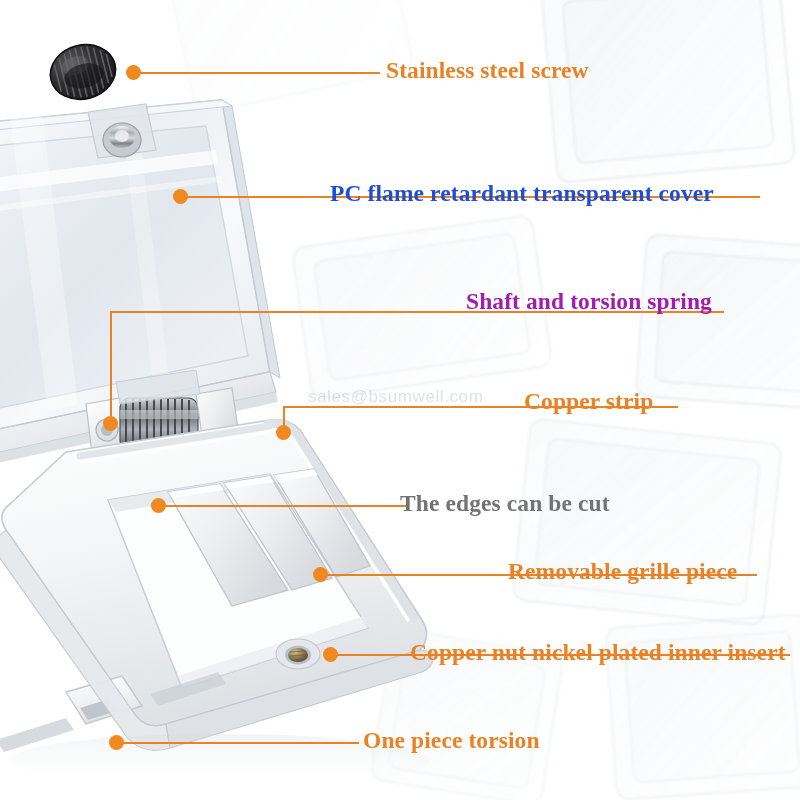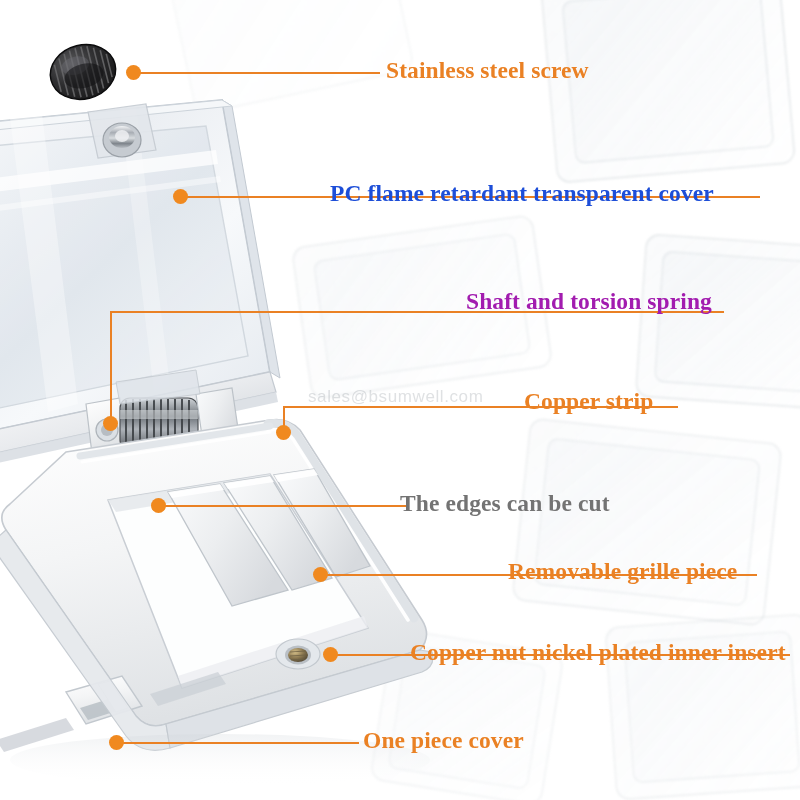"One piece cover" div.lbl { text: cover -> torsion }
